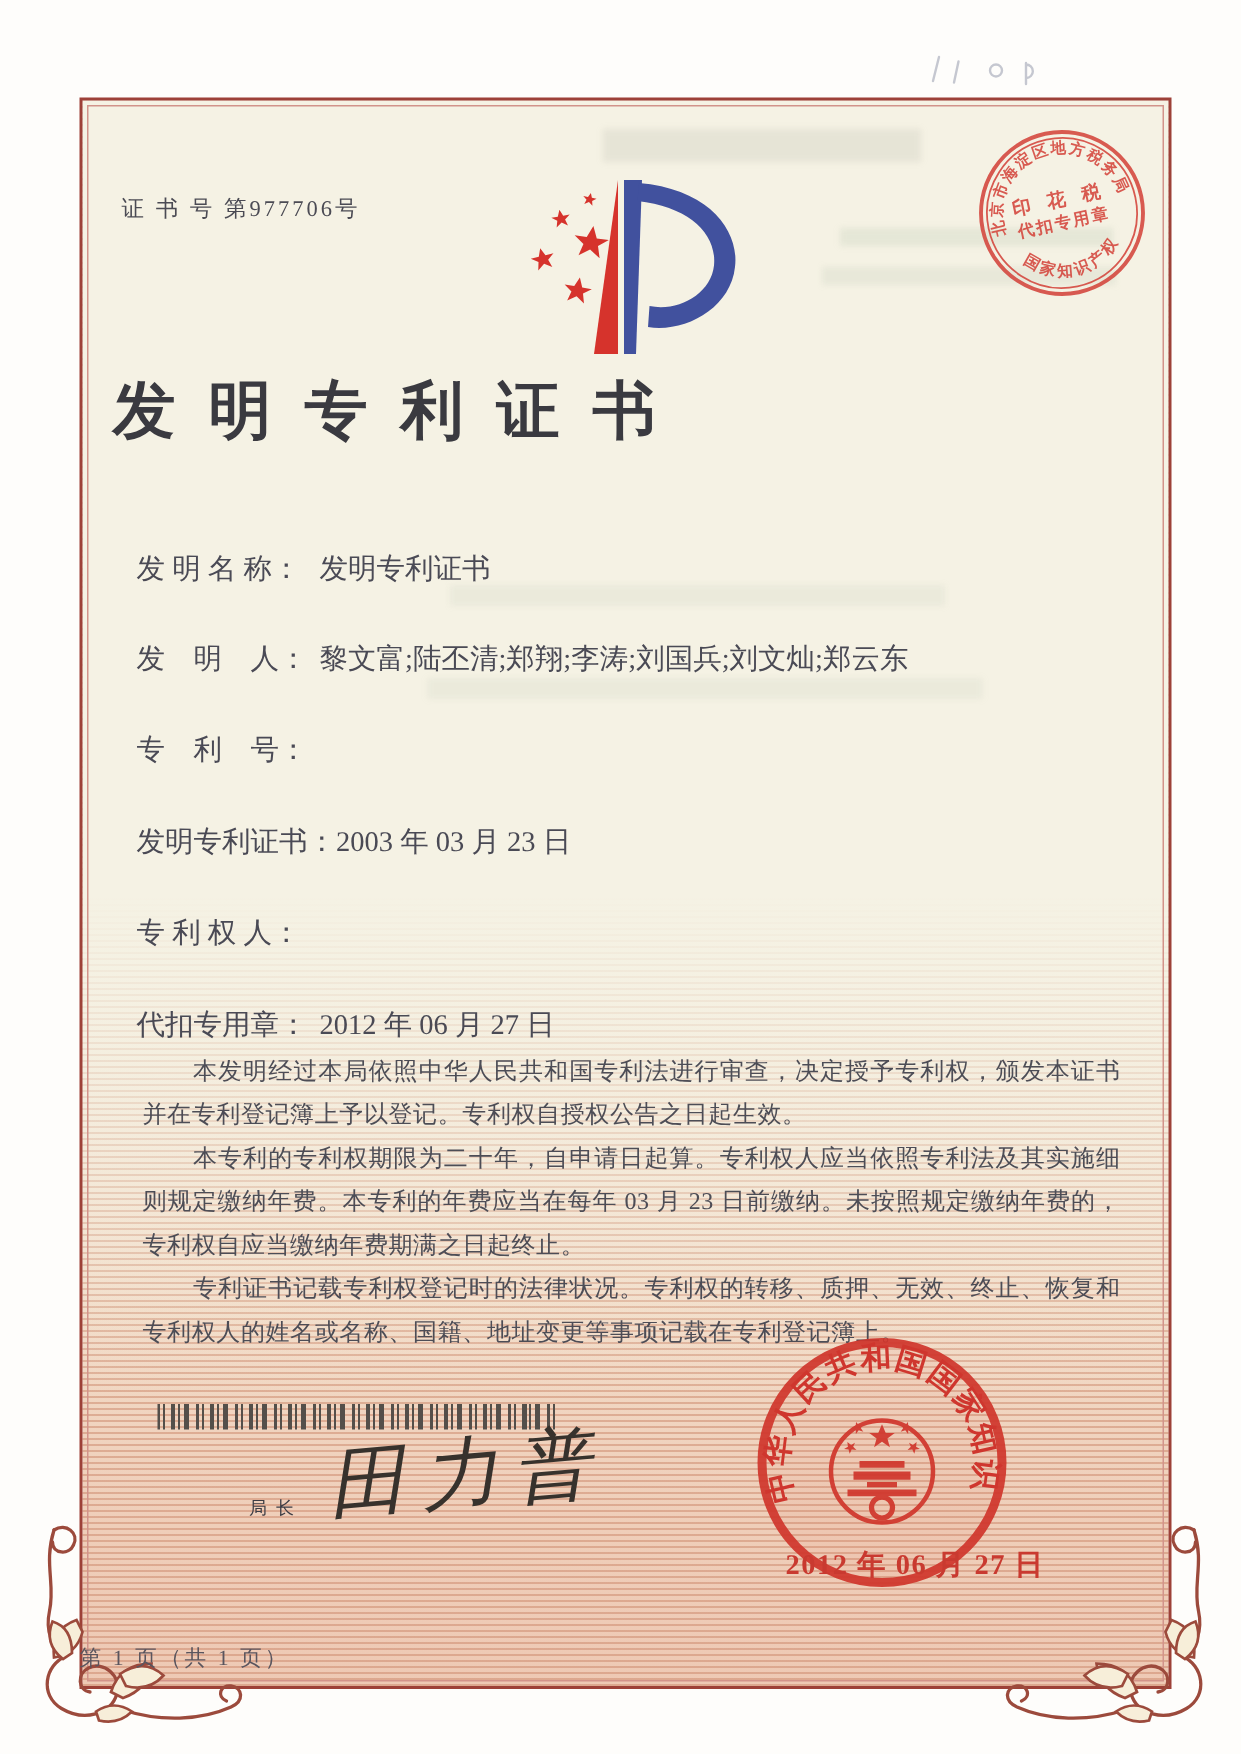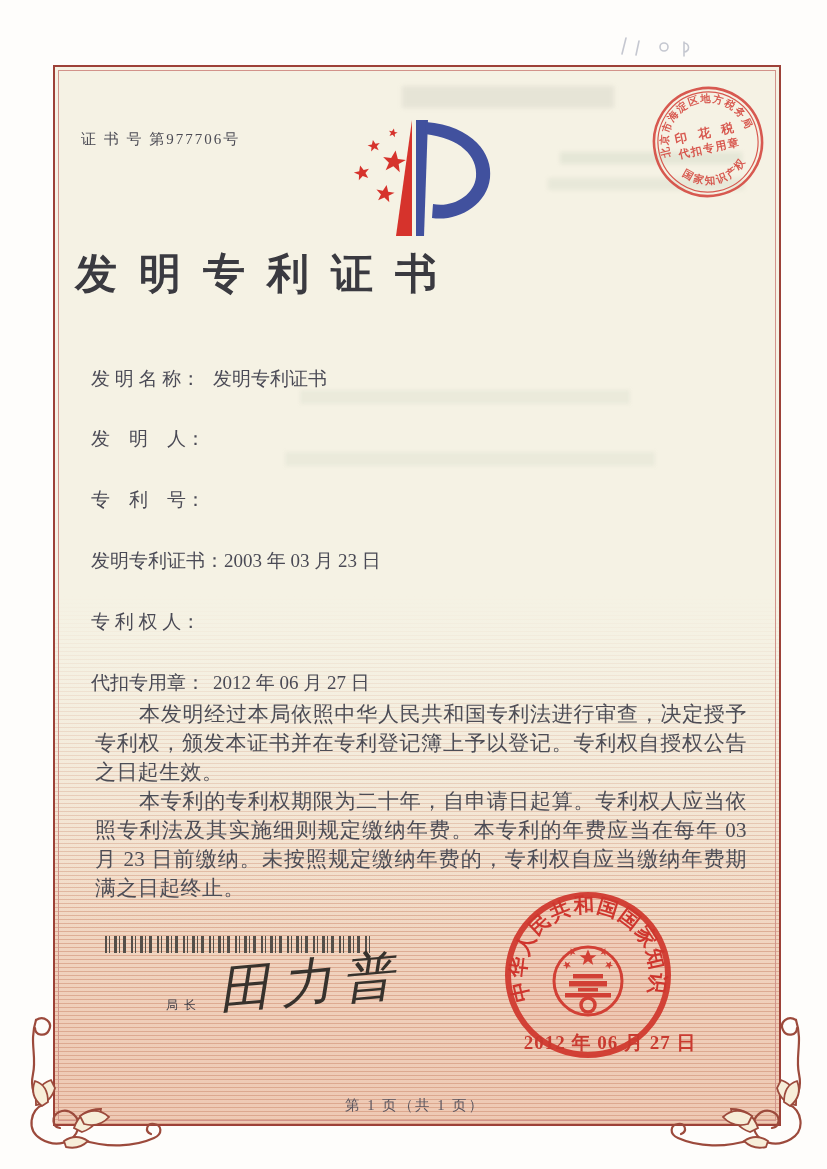"黎文富;陆丕清;郑翔;李涛;刘国兵;刘文灿;郑云东" span { html: none -> <span>黎文富;陆丕清;郑翔;李涛;刘国兵;刘文灿;郑云东</span> }
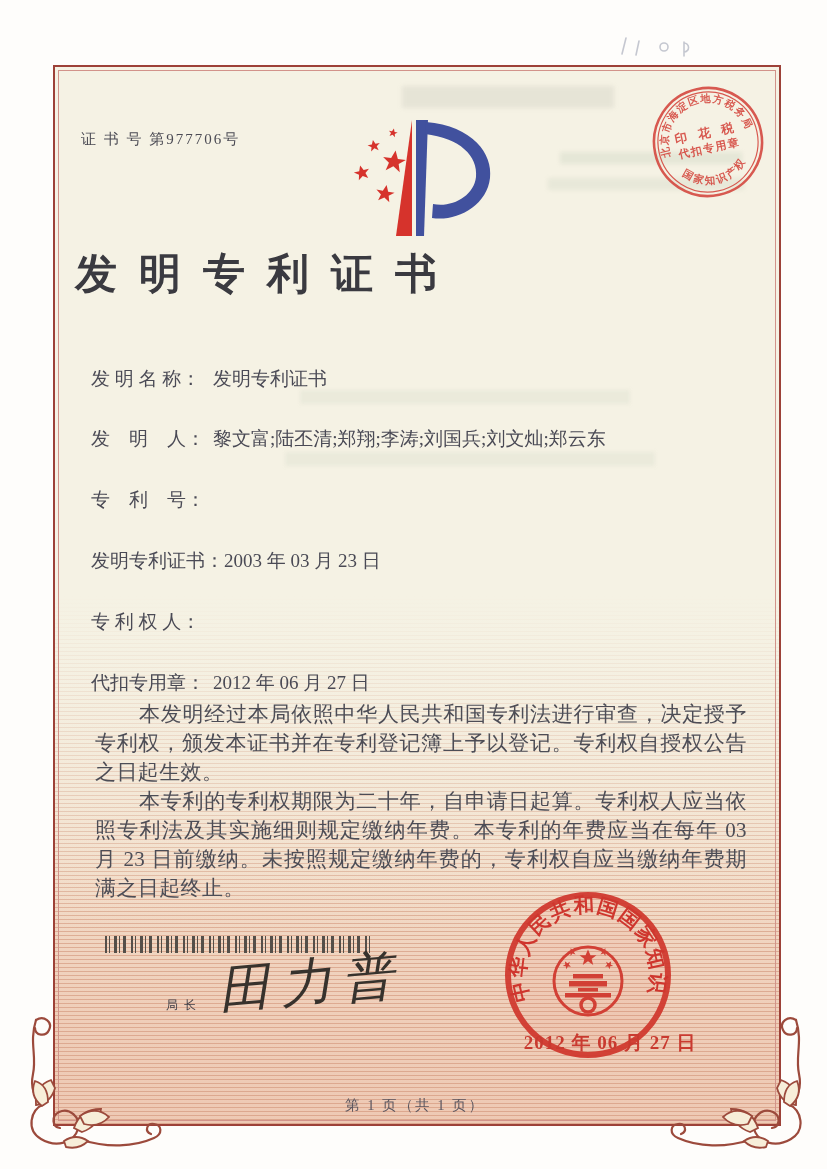"本发明经过本局依照中华人民共和国专利法进行审查，决定授予专利权，颁发本证书并在专" .body-text { font-size: 21px -> 16px }
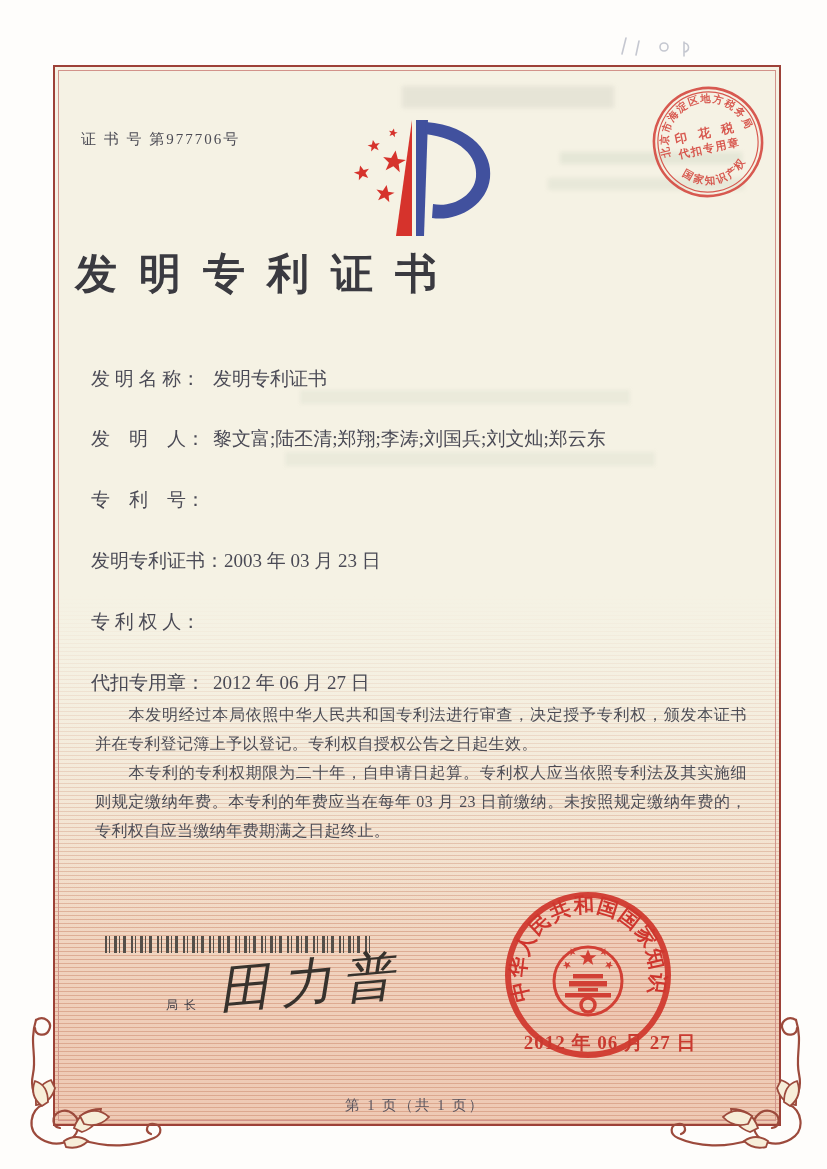"专利证书记载专利权登记时的法律状况。专利权的转移、质押、无效、终止、恢复和专利权" p { html: none -> <p>专利证书记载专利权登记时的法律状况。专利权的转移、质押、无效、终止、恢复和专利权人的姓名或名称、国籍、地址变更等事项记载在专利登记簿上。</p> }
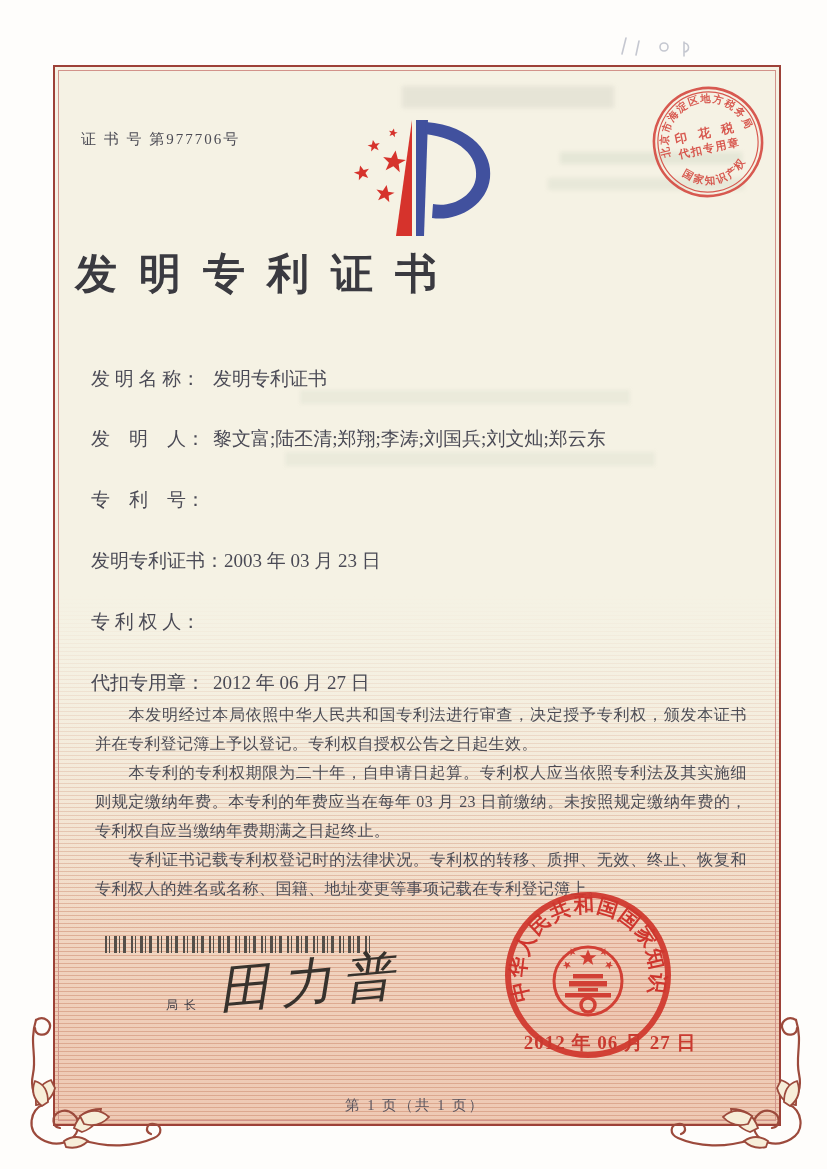"第 1 页（共 1 页）" .footer { text-align: center -> none }
